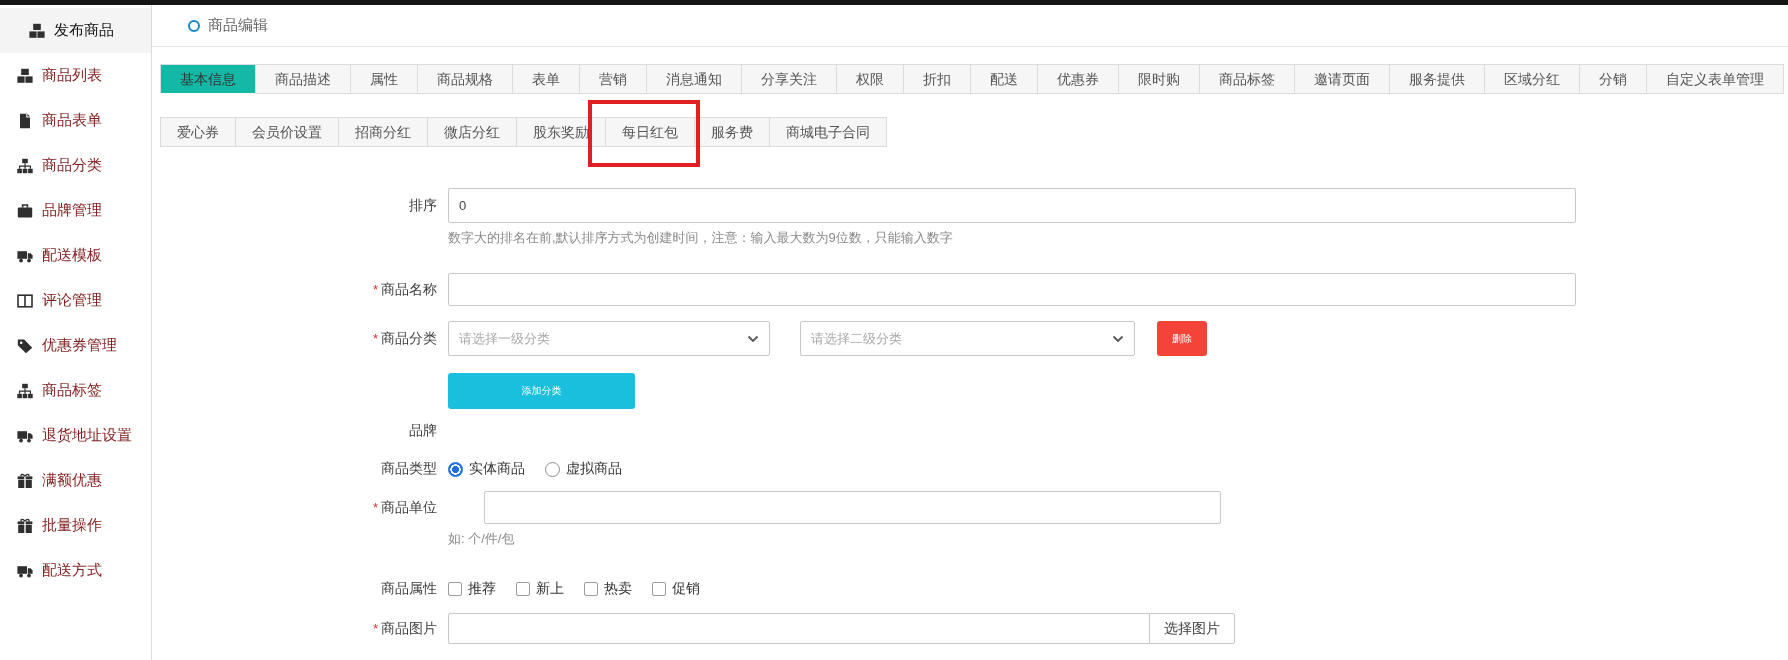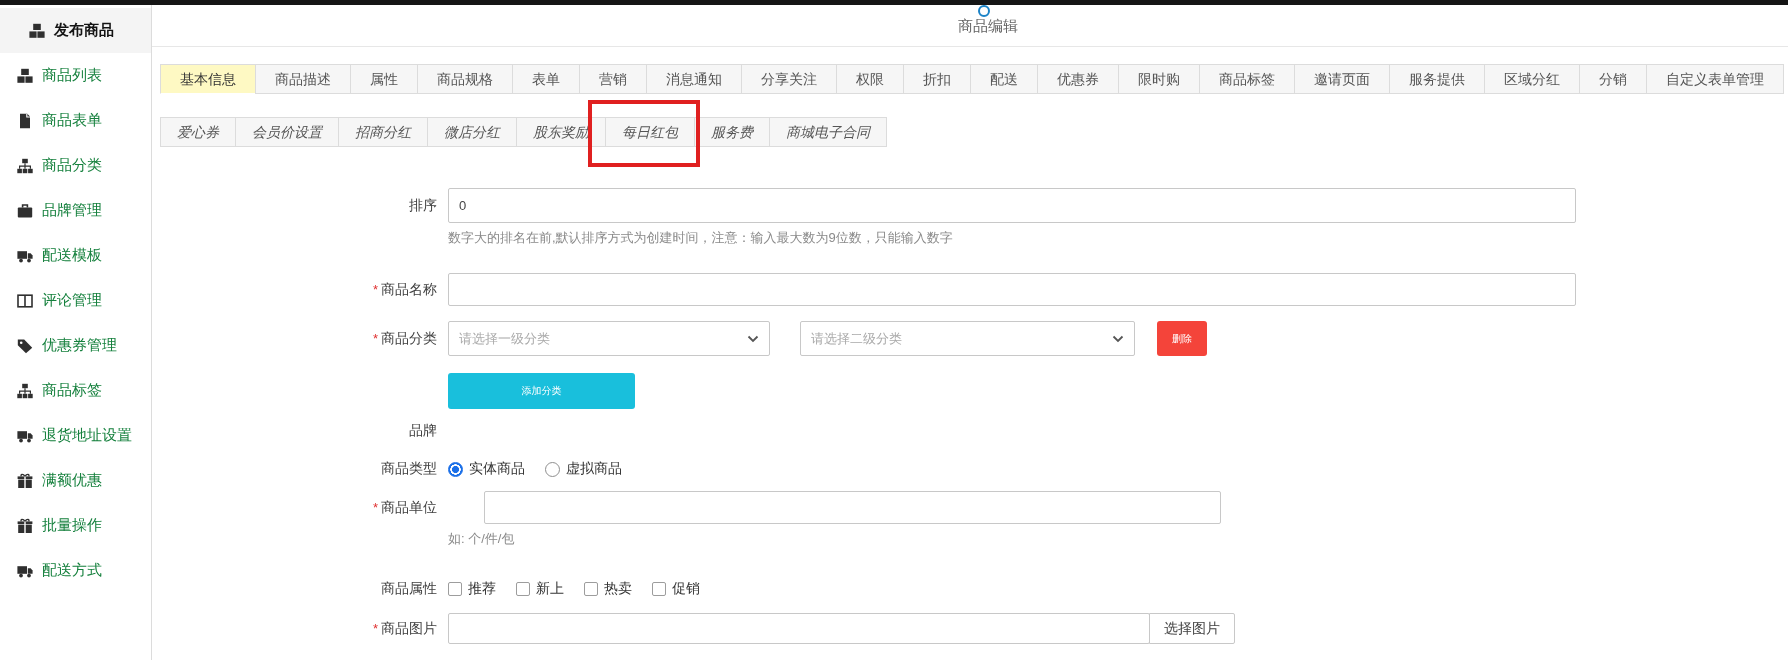"发布商品" .side-item.active { font-weight: bold -> normal }
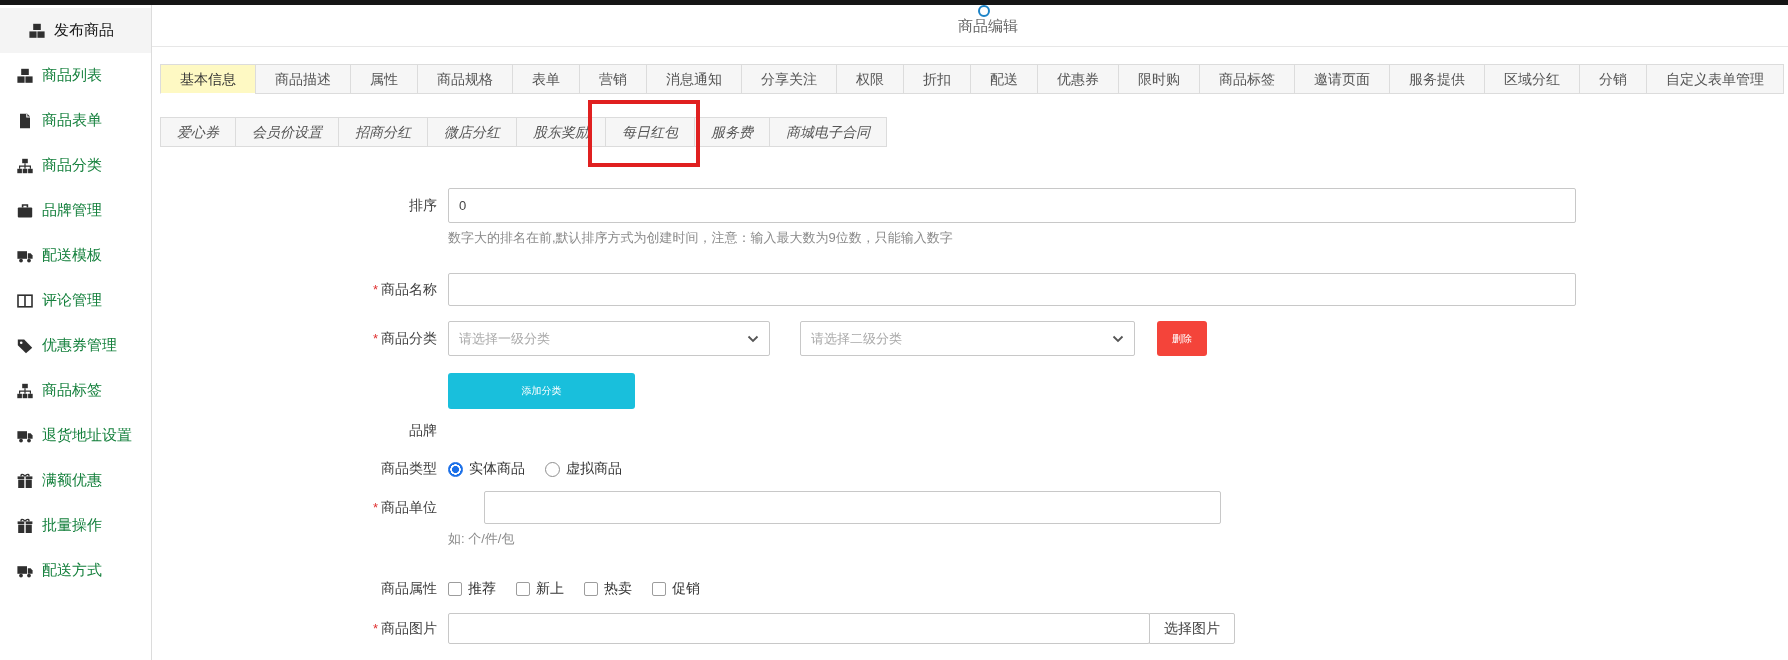"商品编辑" .page-header { flex-direction: column -> none }
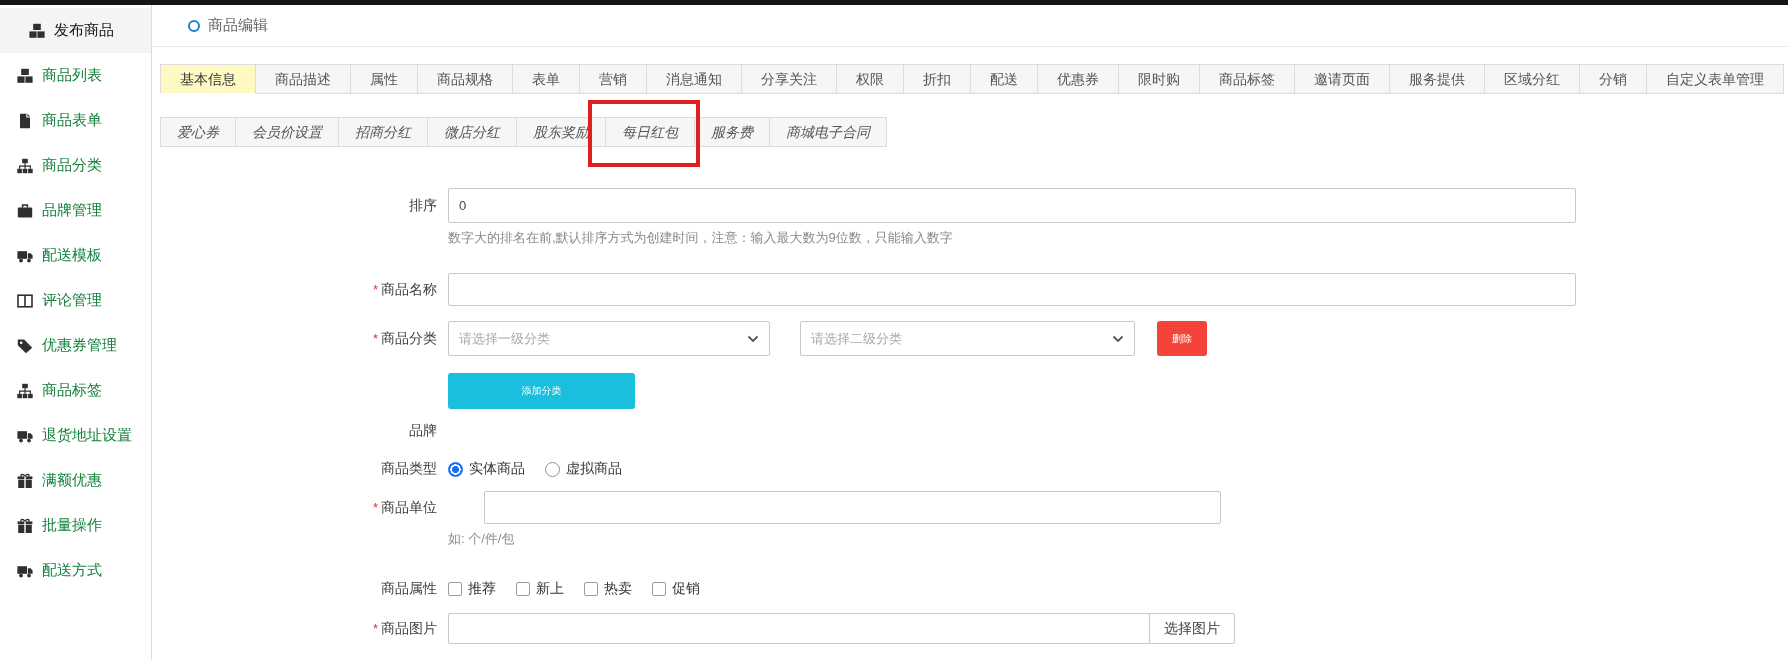"商品列表" .side-item { color: #15803d -> #7f1d1d }
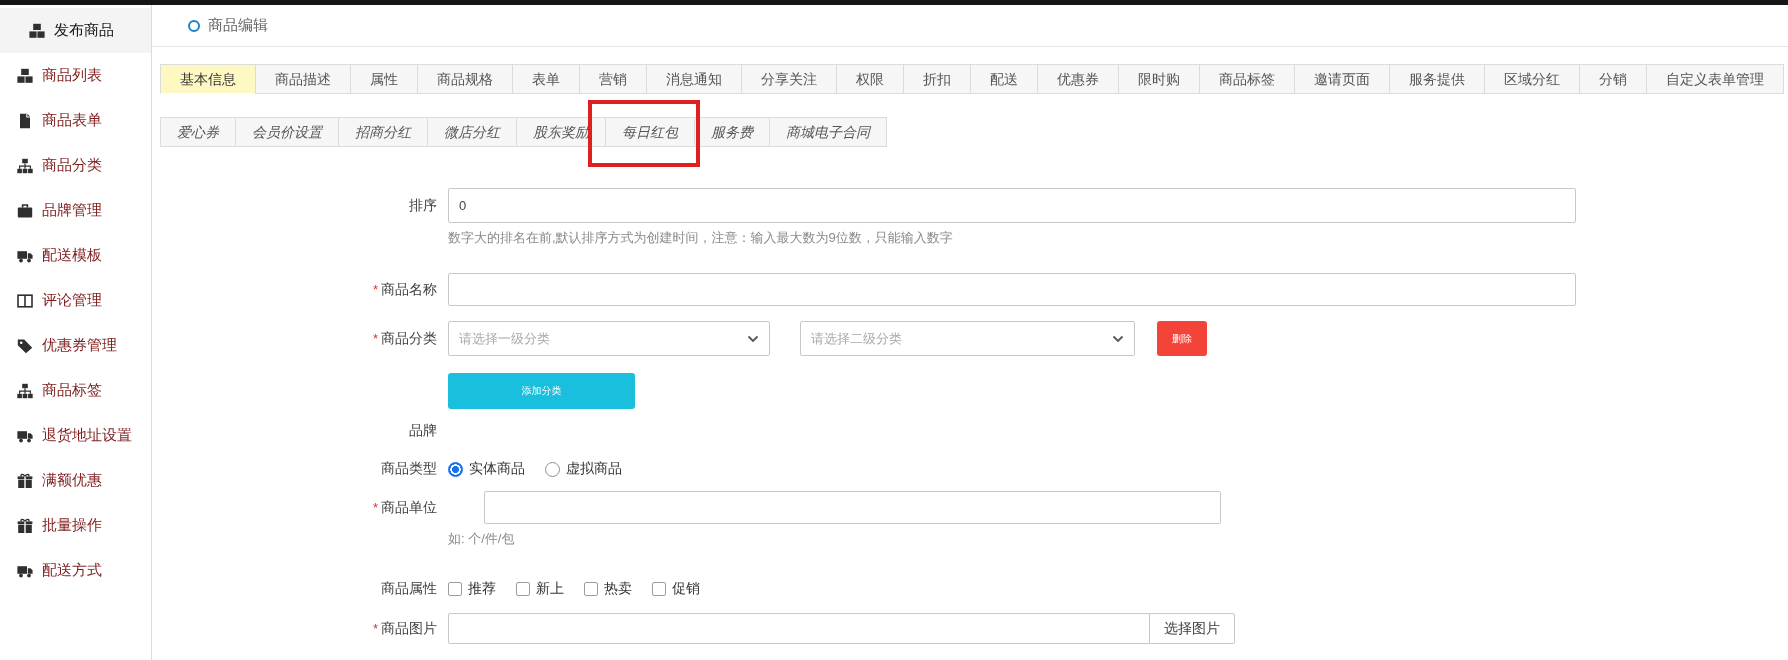"基本信息" .tab.active { background: #fef9c3 -> #14b8a6 }
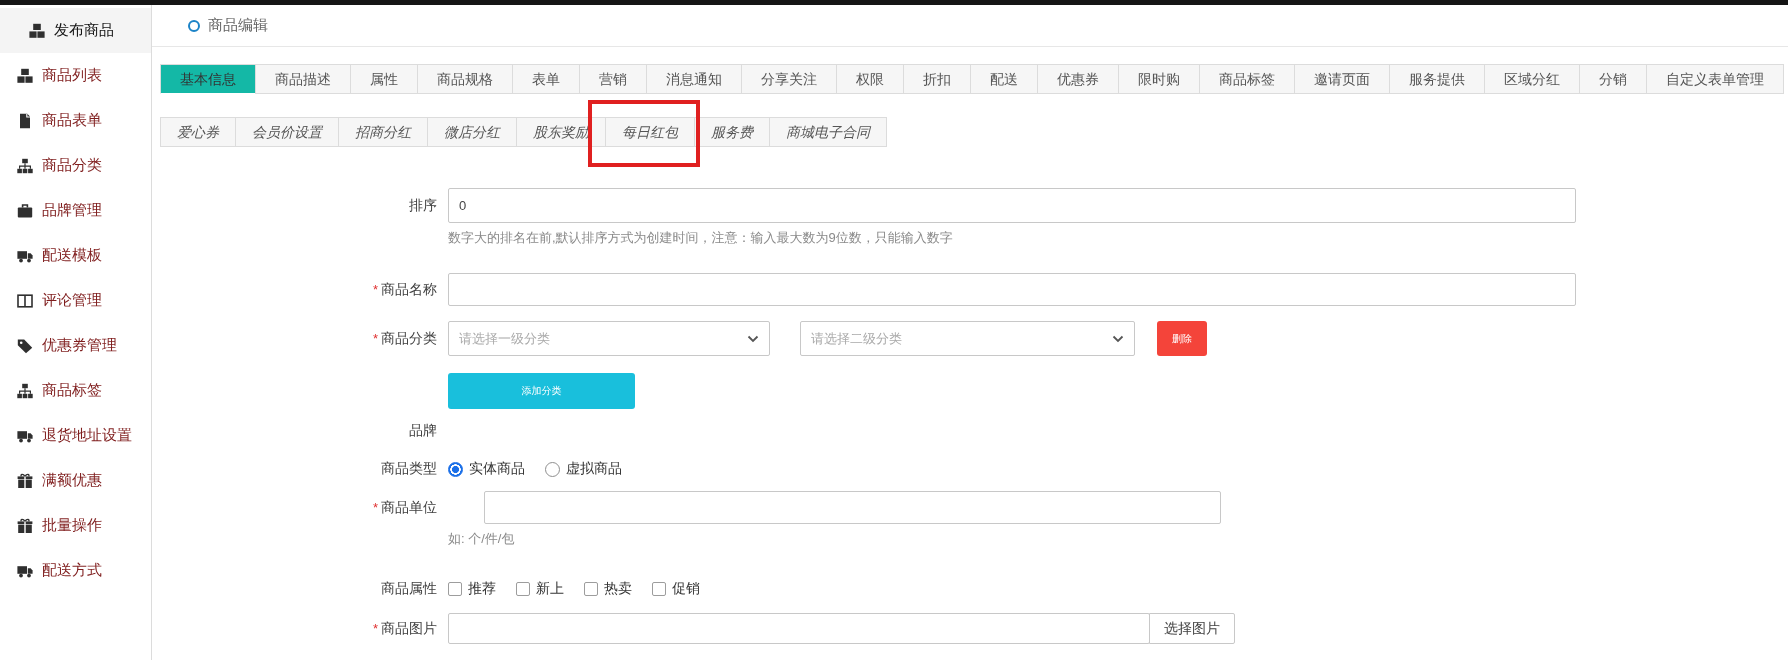"爱心券" .tabs2 { font-style: italic -> none }
